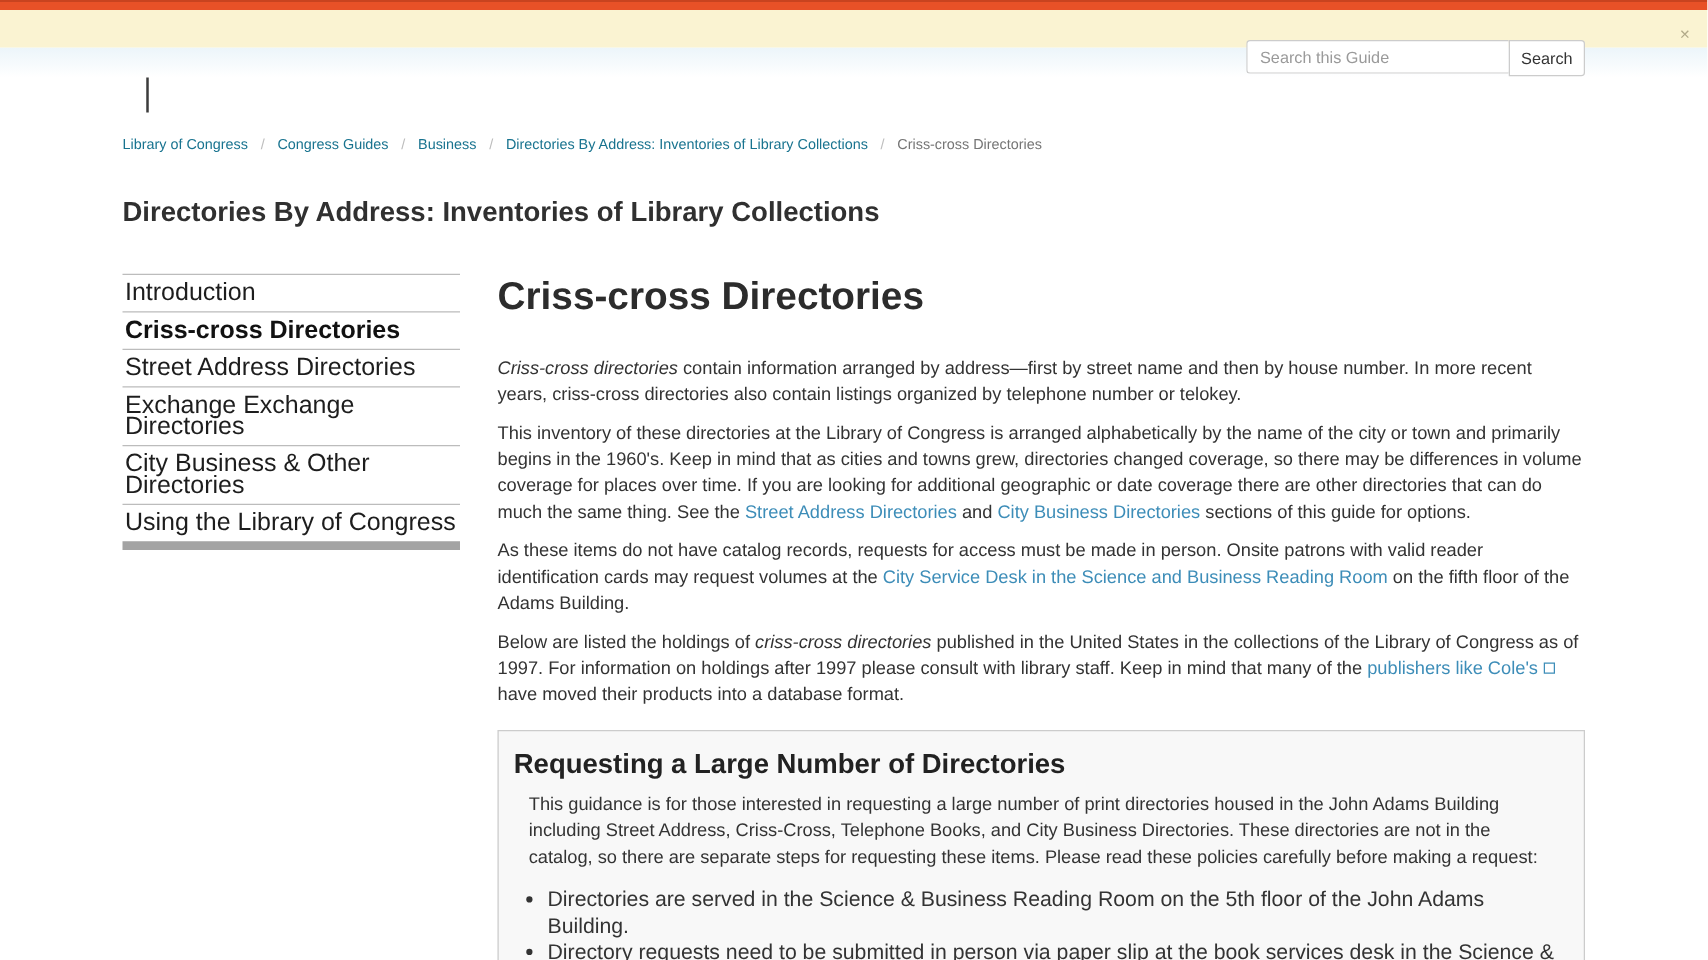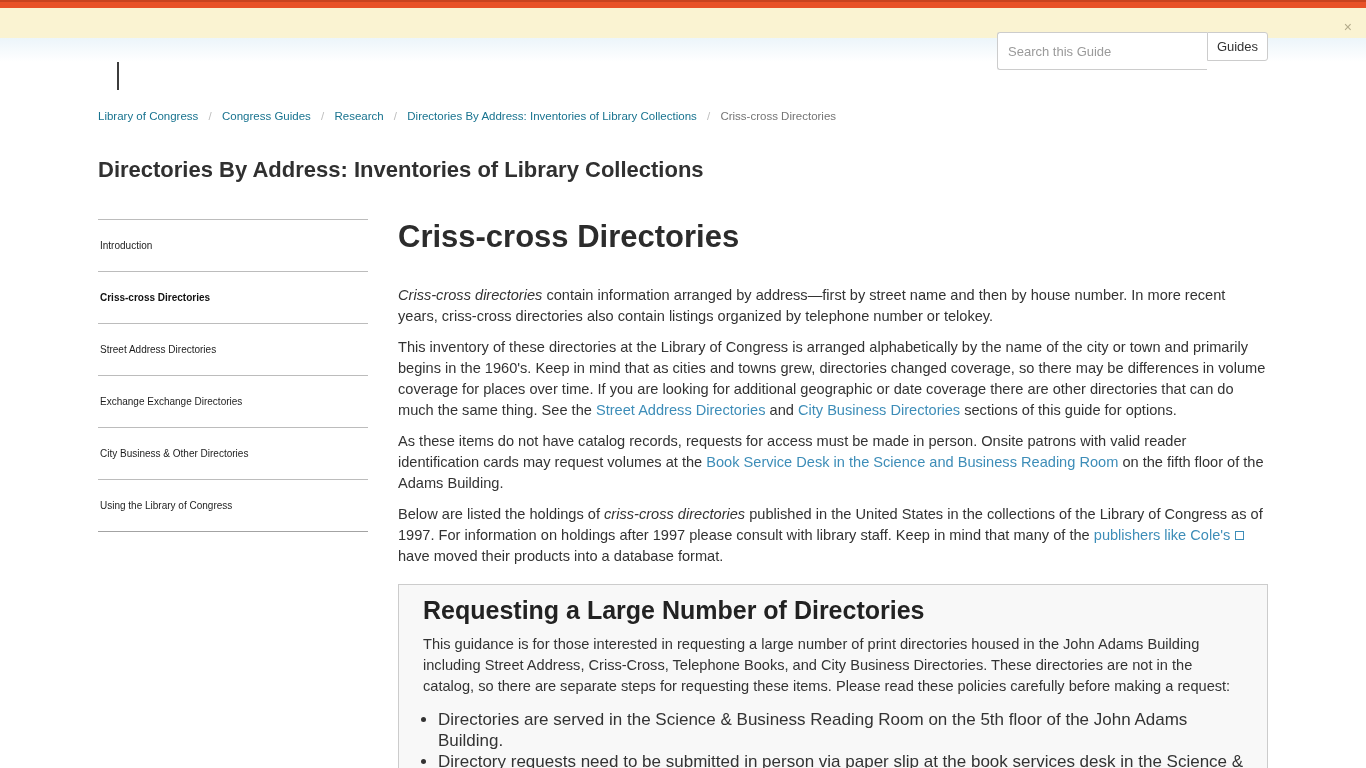"Search this Guide" .search-input { height: 38px -> 27px }
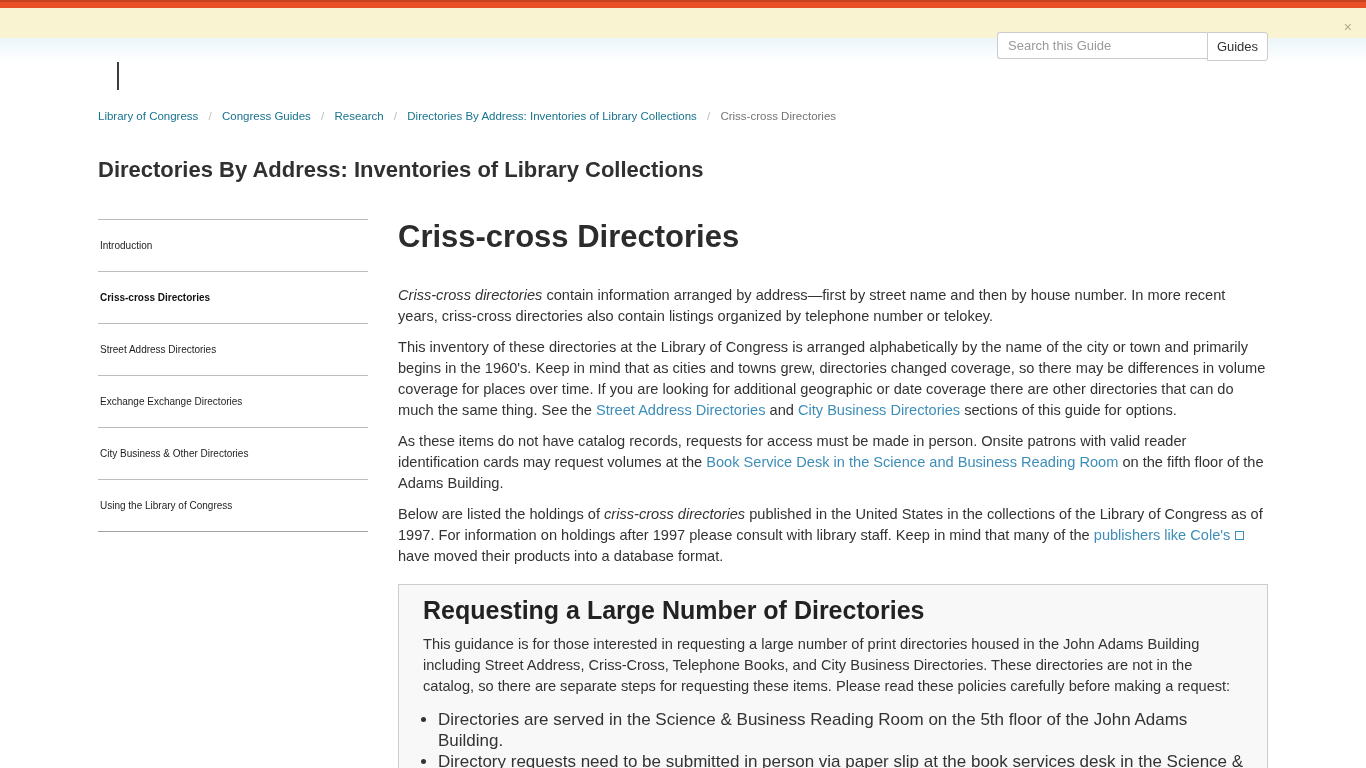"Guides" button.search-btn { text: Guides -> Search }
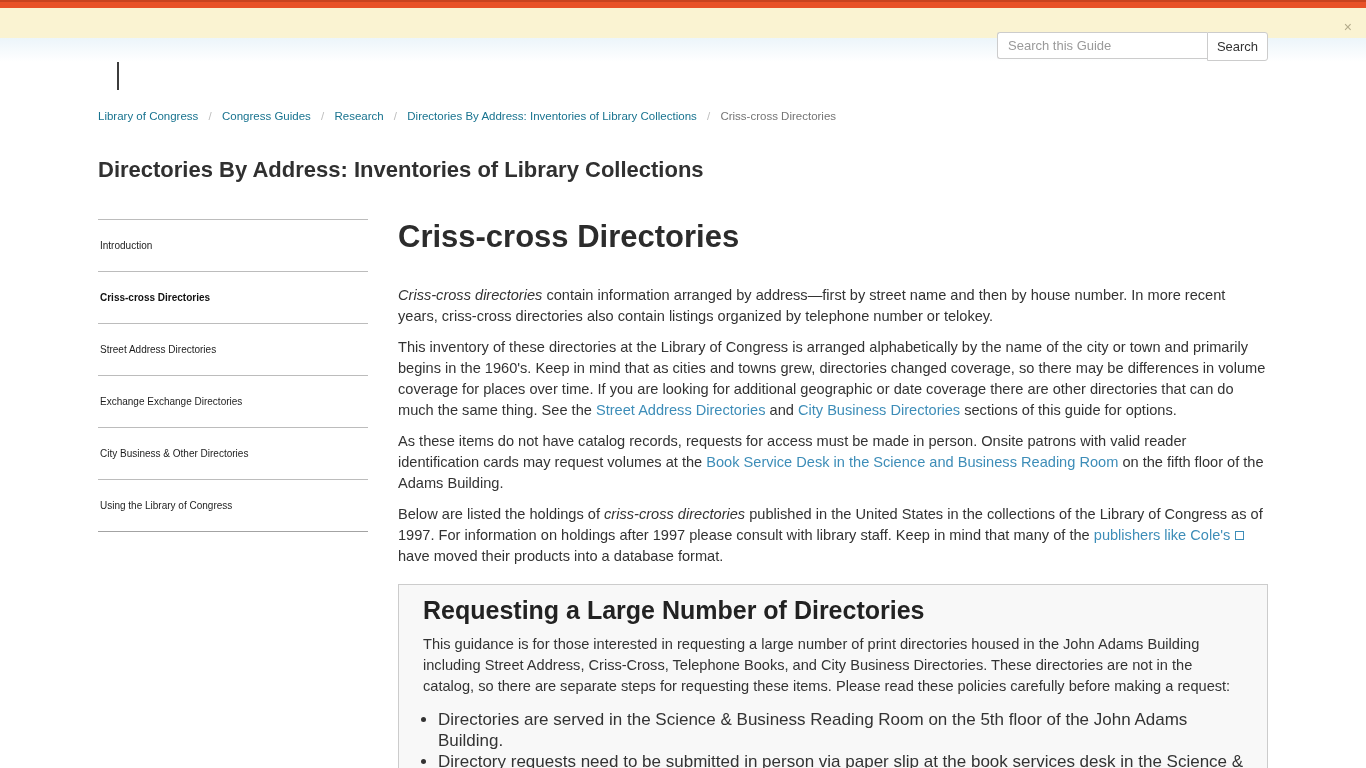"Research" a.crumb { text: Research -> Business }
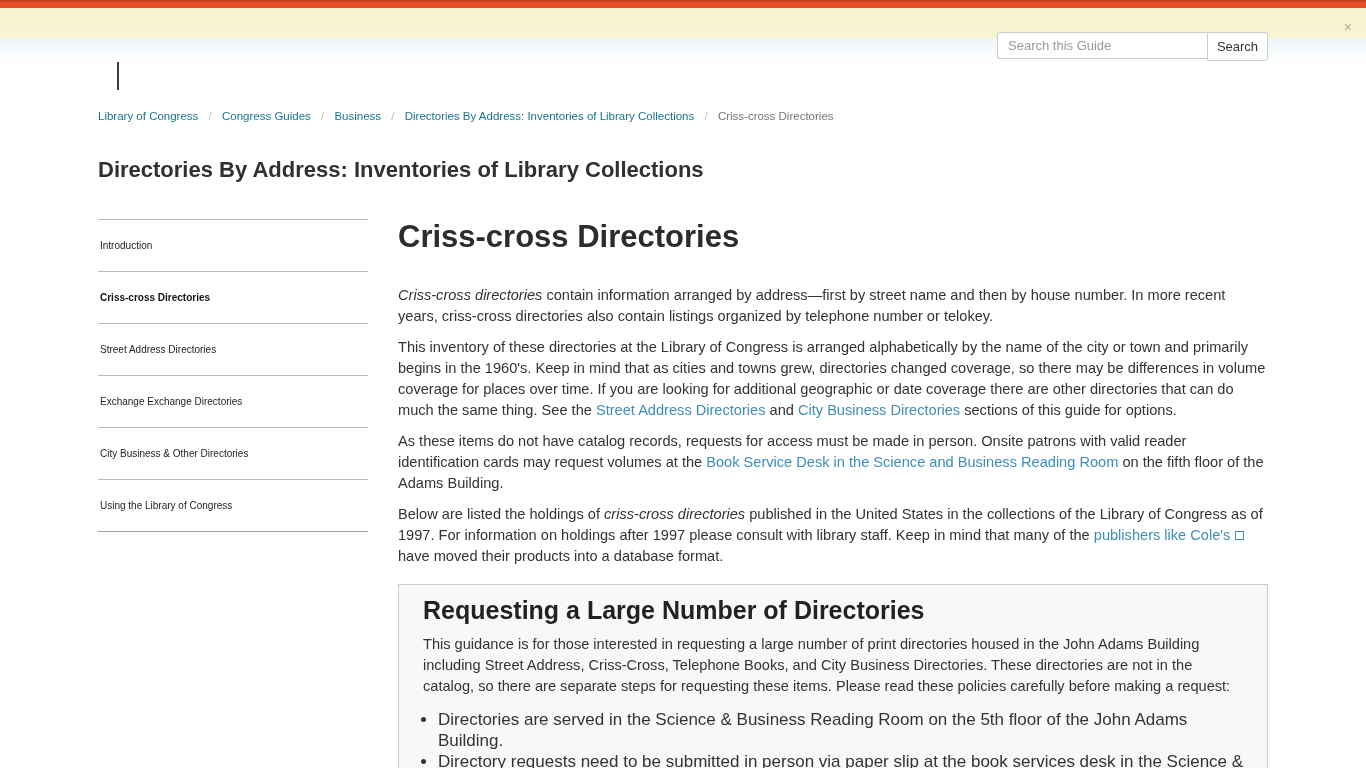"Introduction" .side-item { font-size: 10px -> 20px; padding: 17px 2px -> 6px 2px }
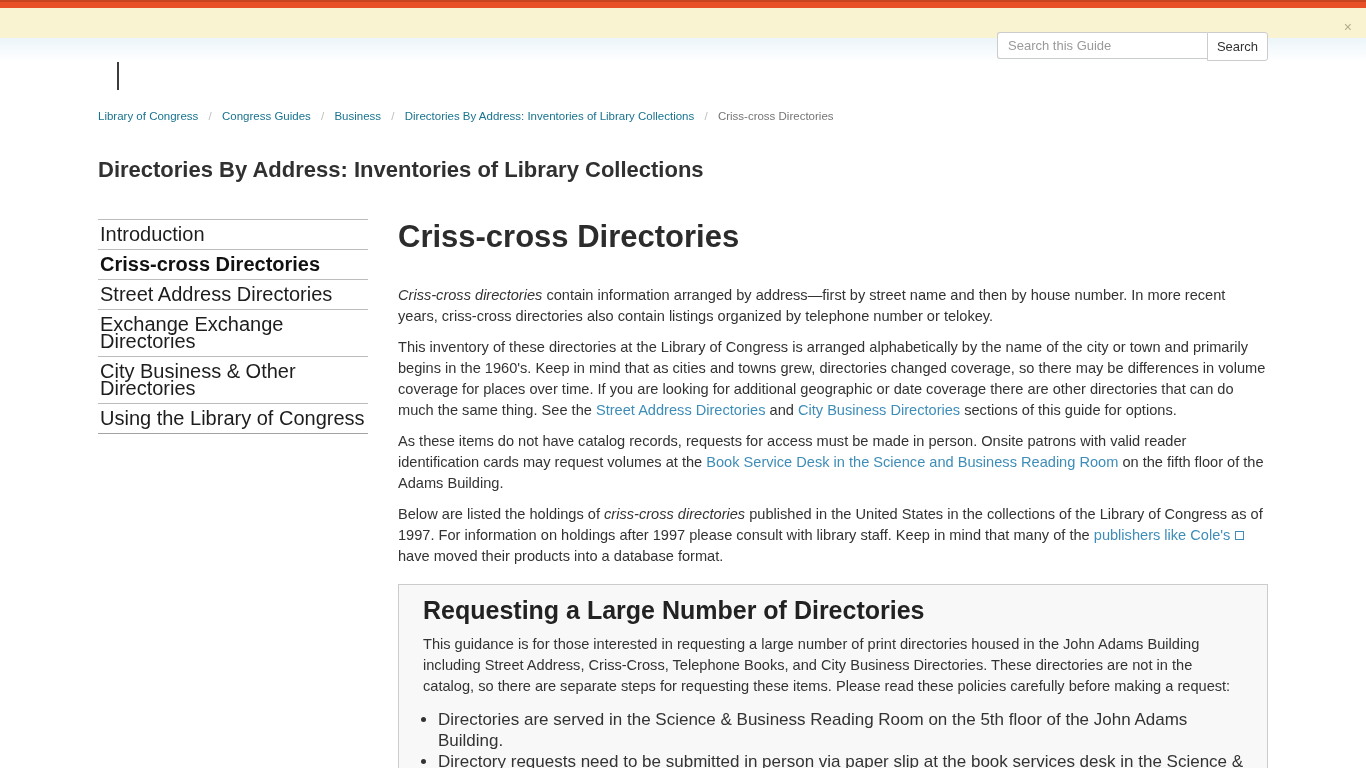"Using the Library of Congress" .side-item:last-child { border-bottom: 1px solid #a3a3a3 -> 7px solid #a3a3a3 }
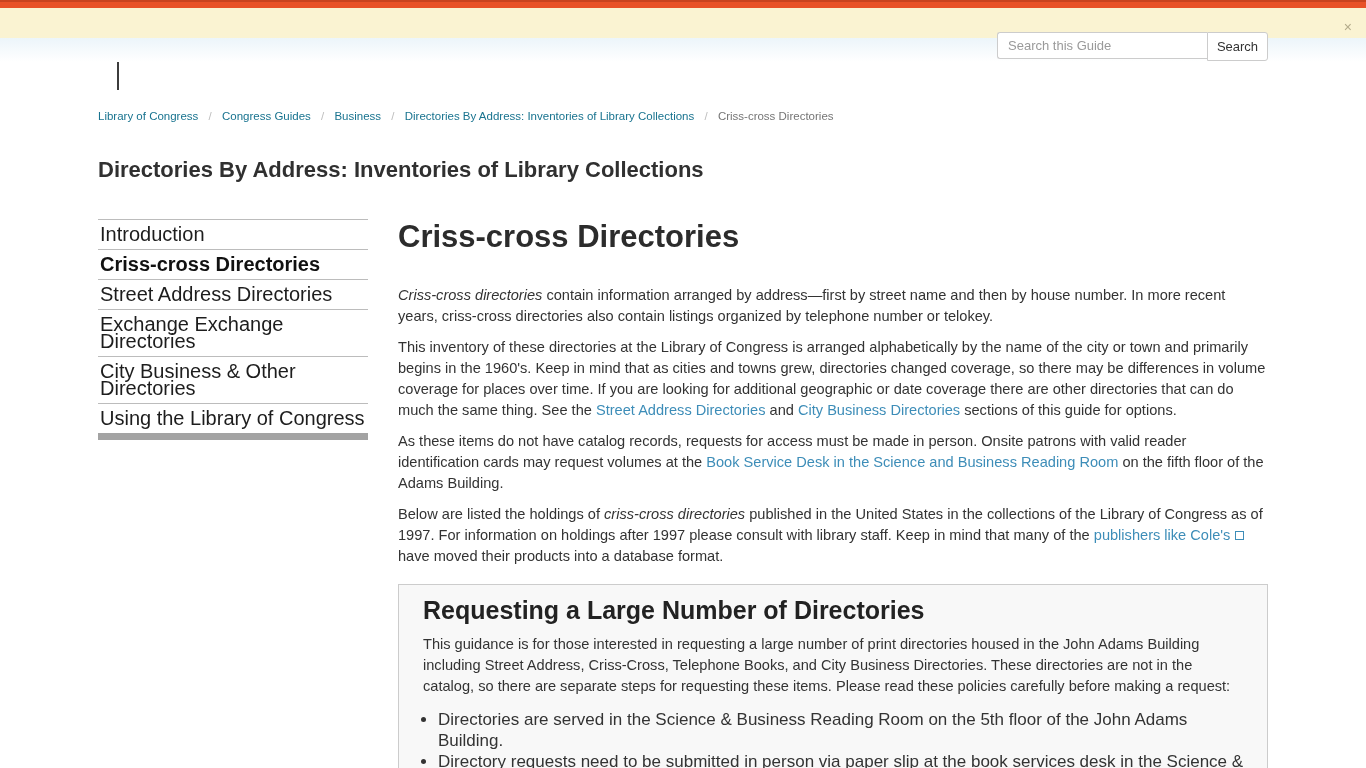"Book Service Desk in the" a.inline-link { text: Book -> City }
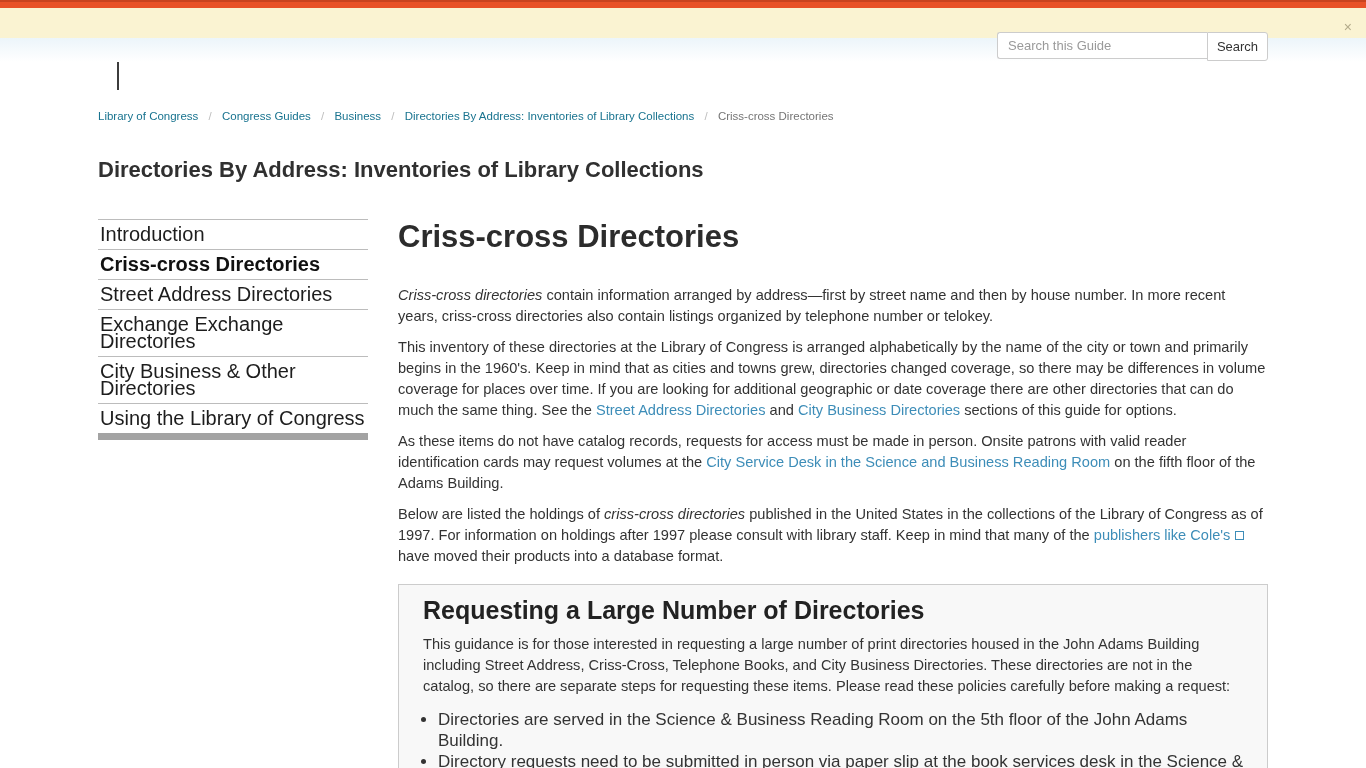"Requesting a Large Number of" .guidance-heading { font-size: 25px -> 22px; margin: 0 12px 12px -> 0 0 12px }
